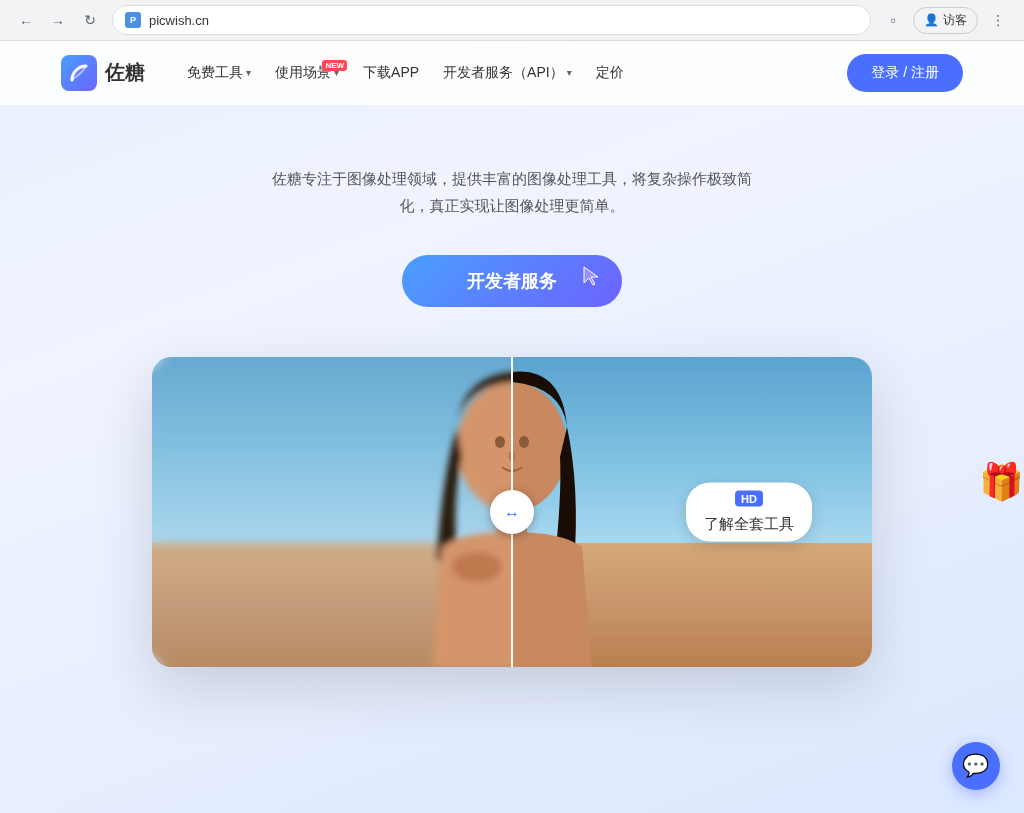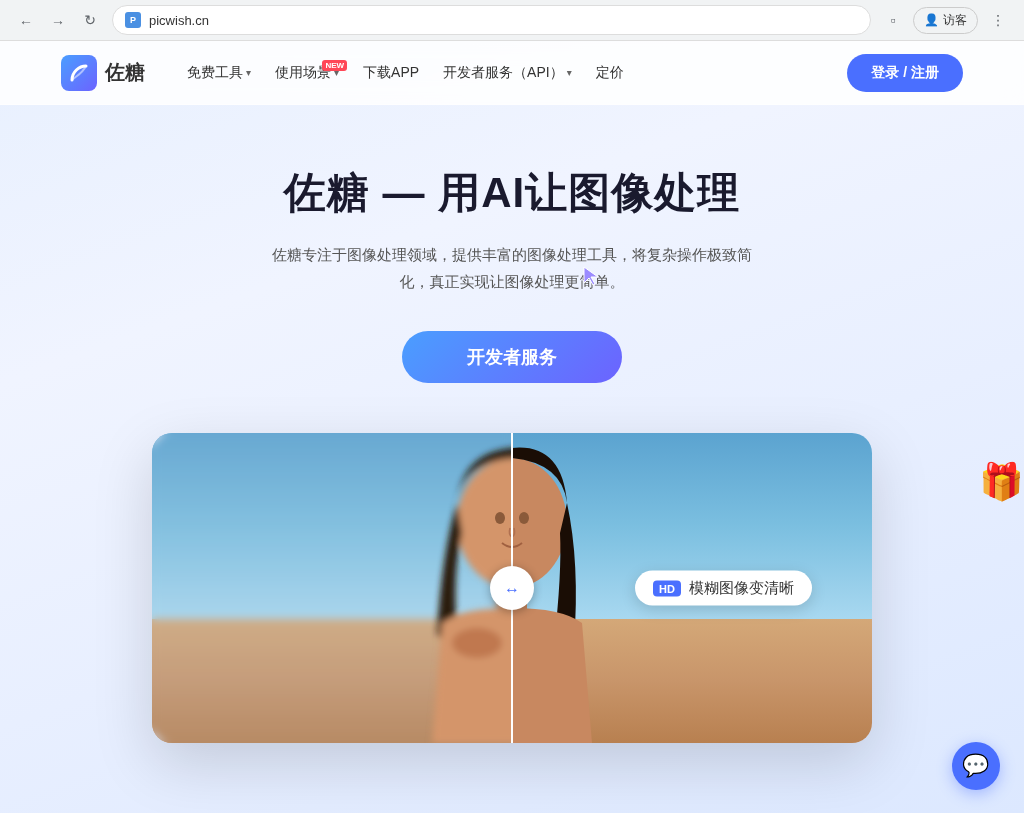"登录 / 注册" .login-btn { font-weight: 700 -> 400 }
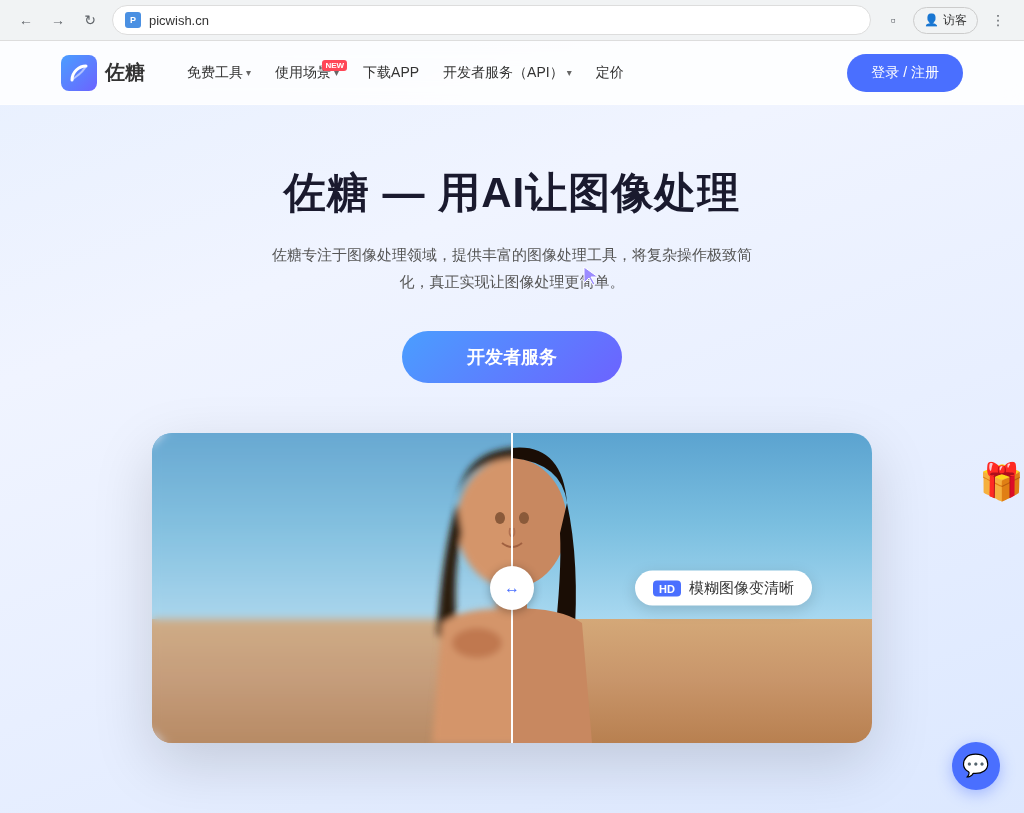"佐糖 — 用AI让图像处理" h1.hero-title { html: <h1>佐糖 — 用AI让图像处理</h1> -> none }
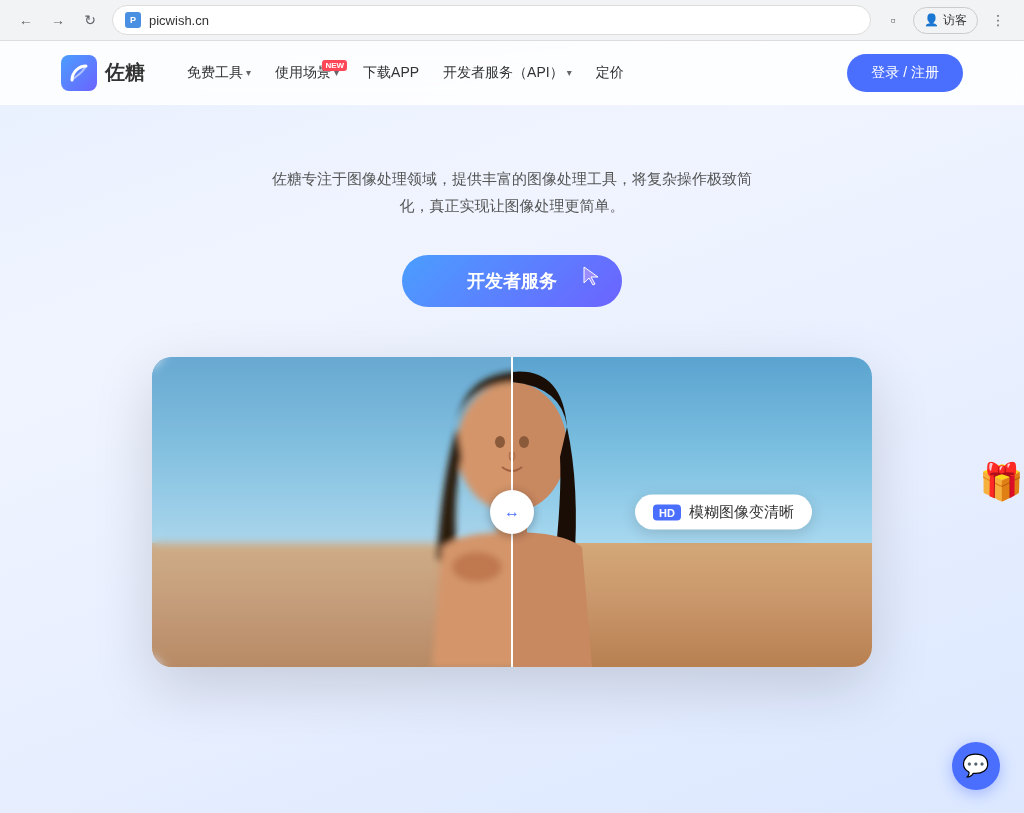"HD" .hd-badge { flex-direction: none -> column }
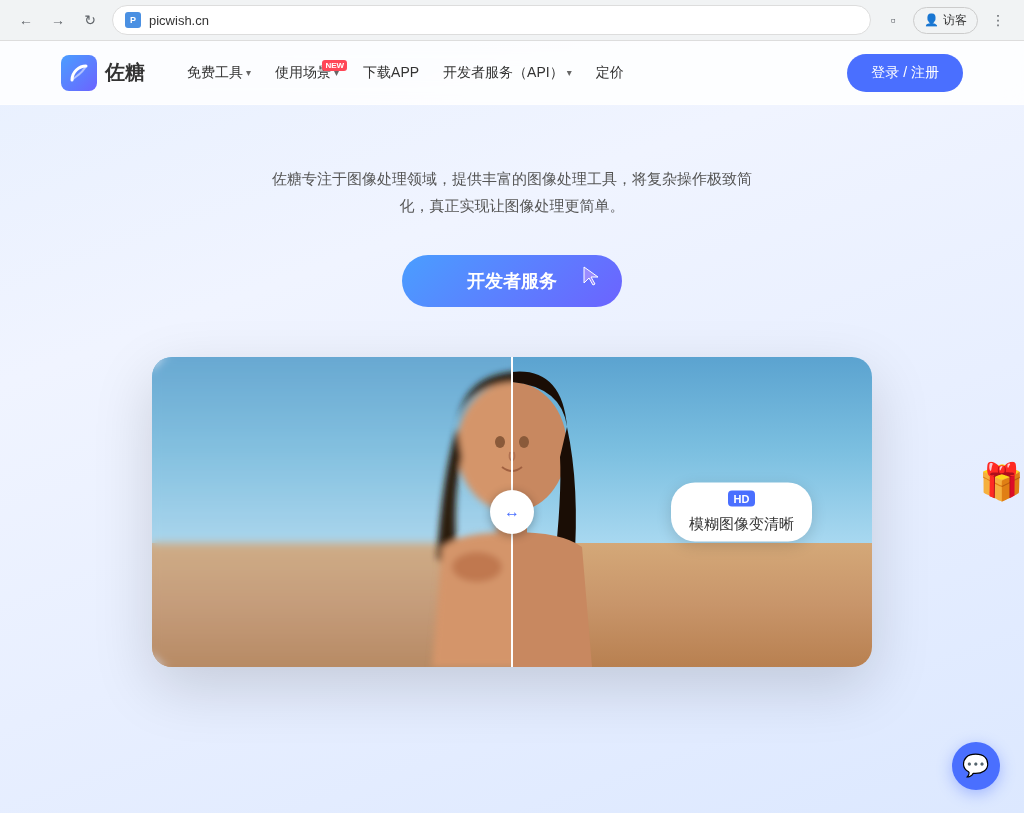"模糊图像变清晰" span { text: 模糊图像变清晰 -> 了解全套工具 }
